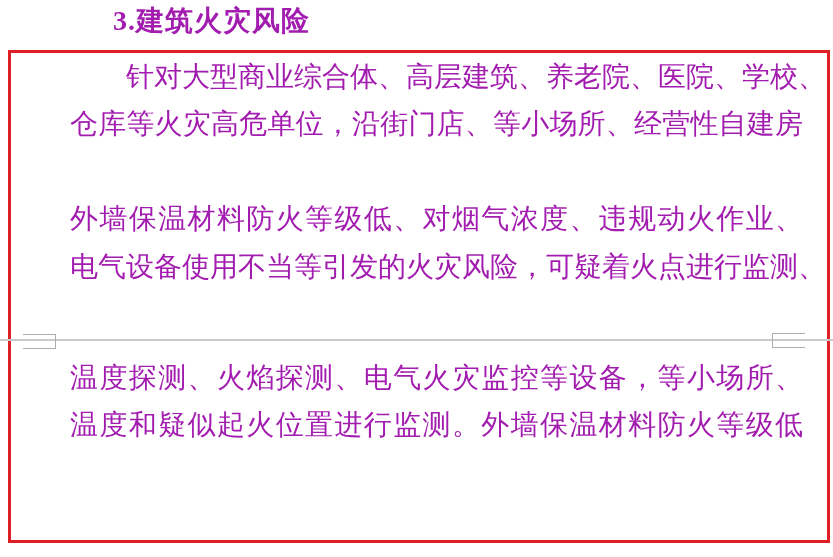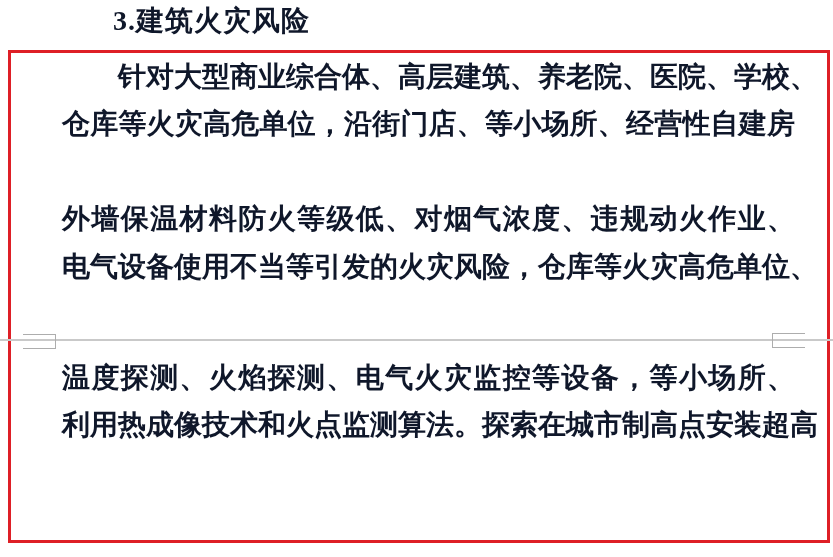"3.建筑火灾风险" .canvas { color: #0f172a -> #a21caf }
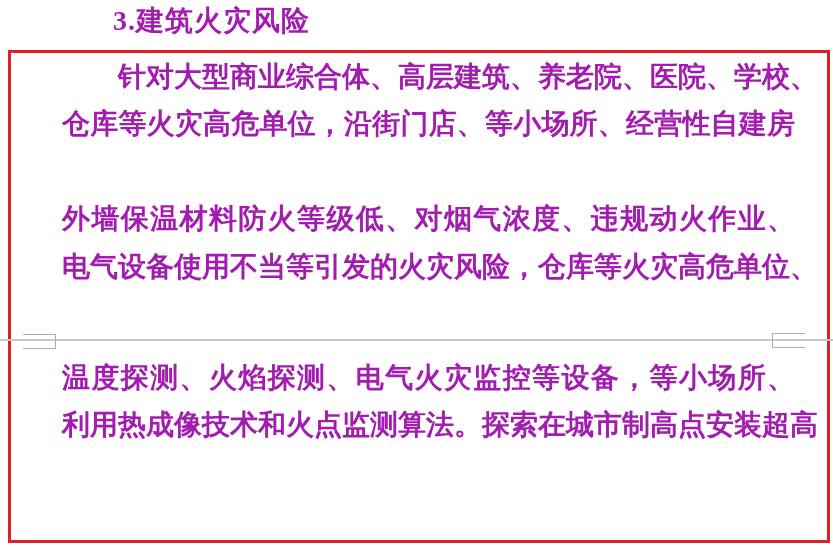"针对大型商业综合体、高层建筑、养老院、医院、学校、" .pline { font-weight: bold -> none; left: 62px -> 70px }
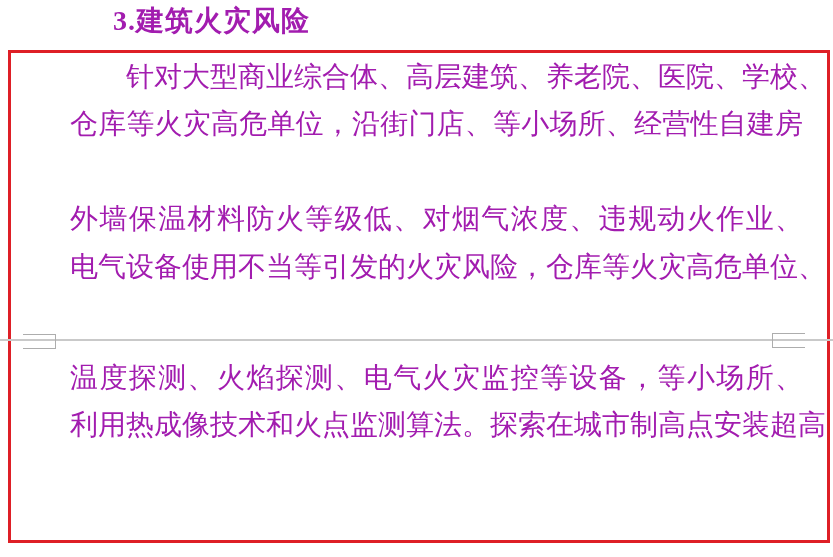"电气设备使用不当等引发的火灾风险，仓库等火灾高危单位、" div.pline { text: 仓库等火灾高危单位 -> 可疑着火点进行监测 }
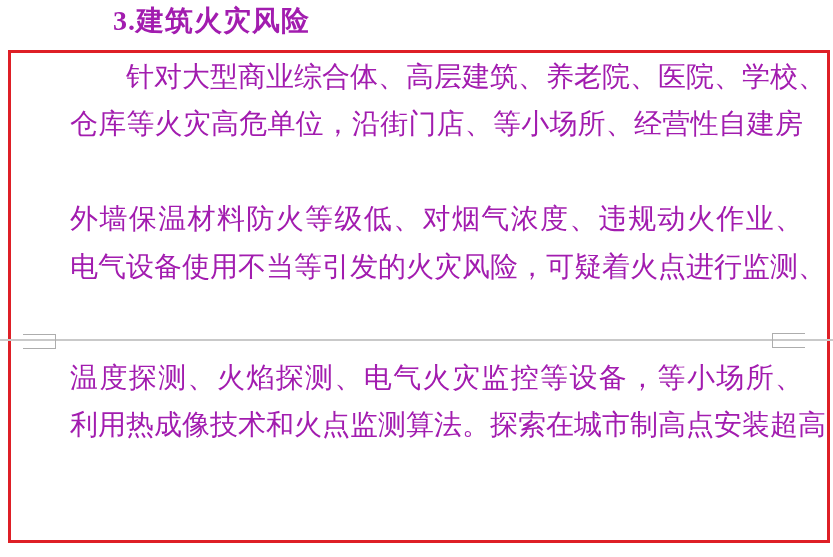"利用热成像技术和火点监测算法。探索在城市制高点安装超高" div.pline { text: 利用热成像技术和火点监测算法。探索在城市制高点安装超高 -> 温度和疑似起火位置进行监测。外墙保温材料防火等级低 }
